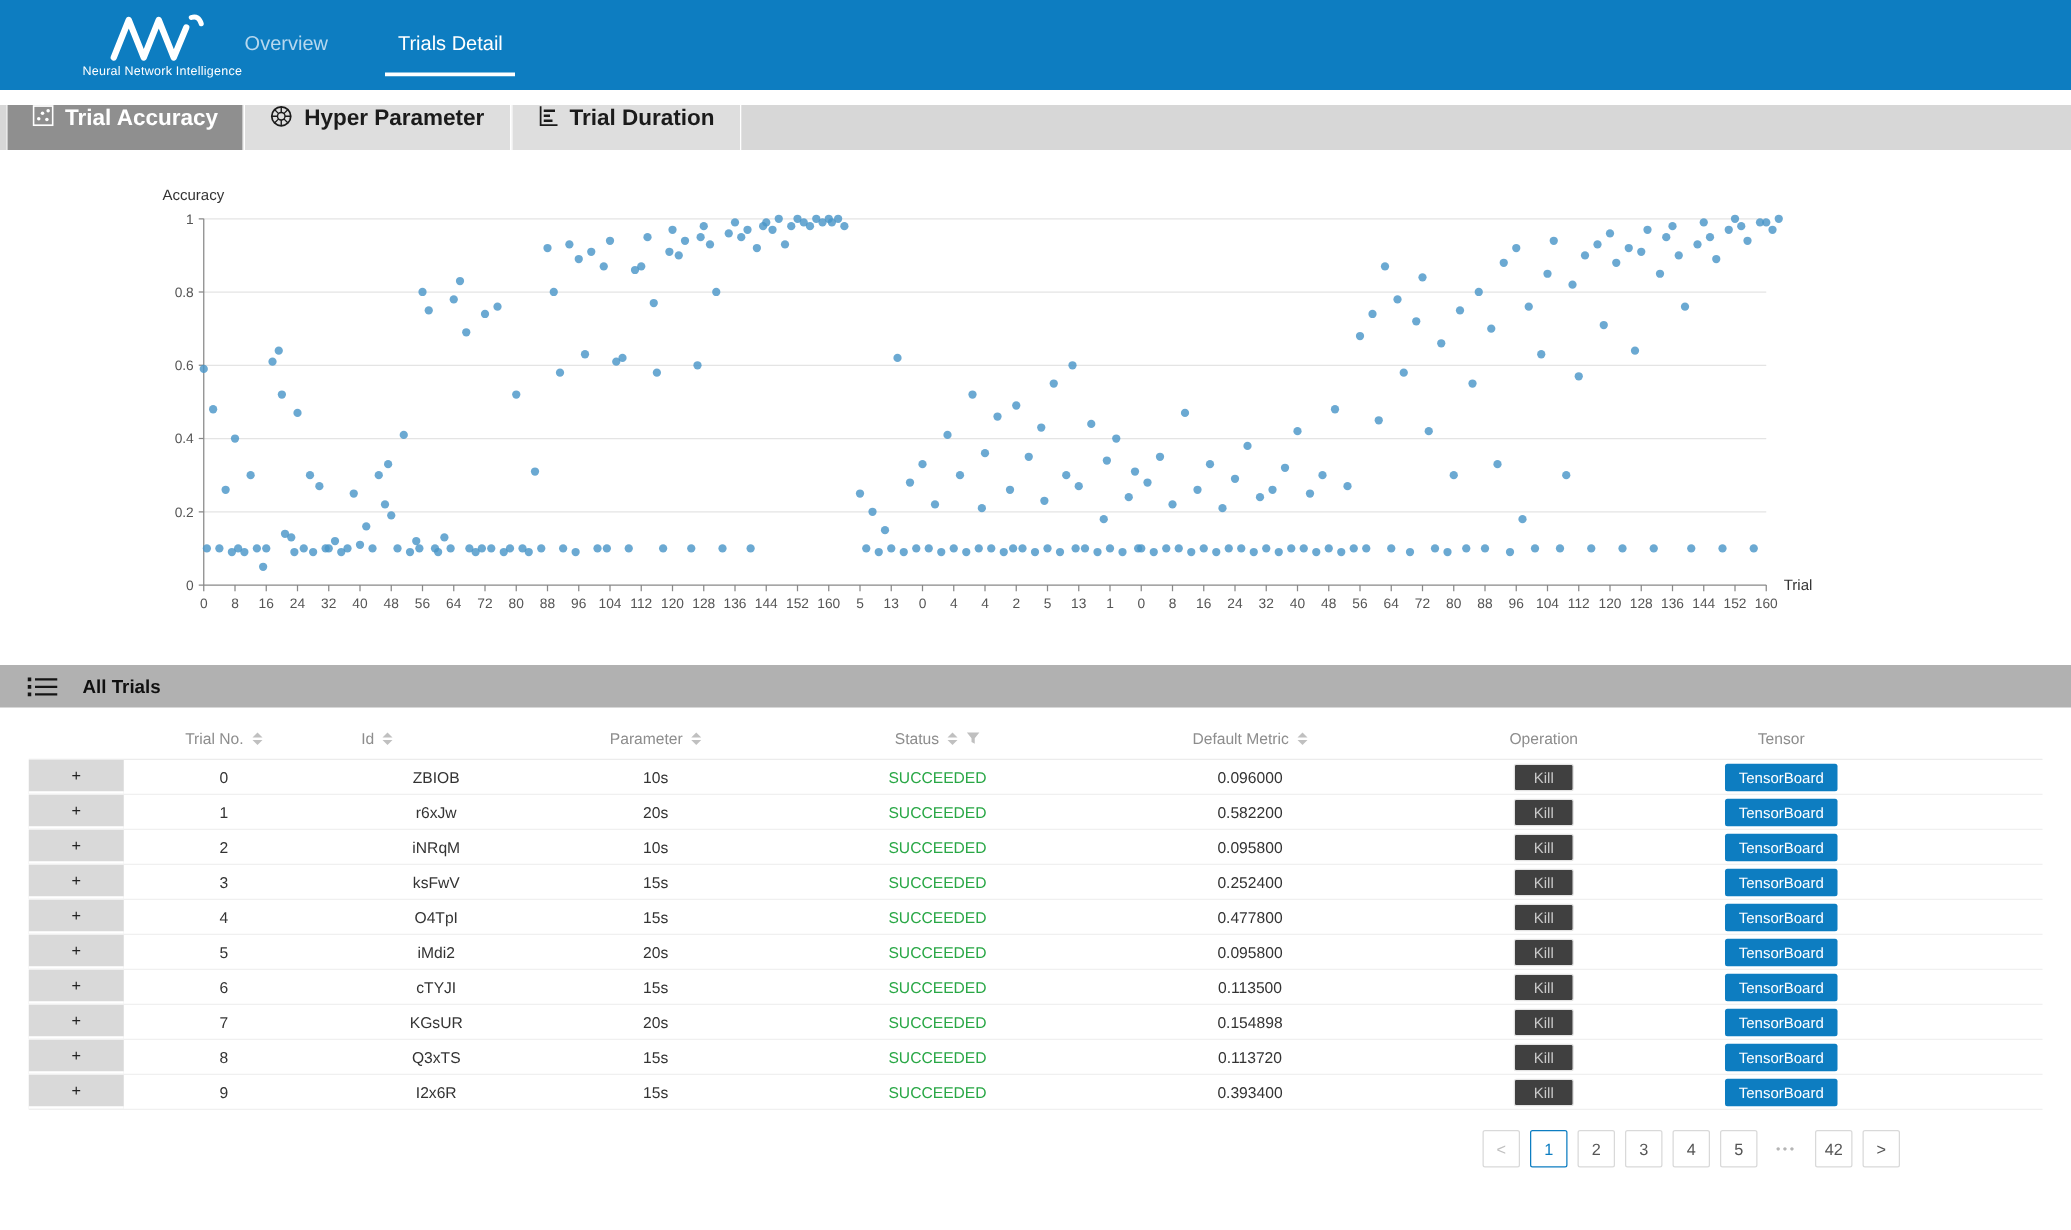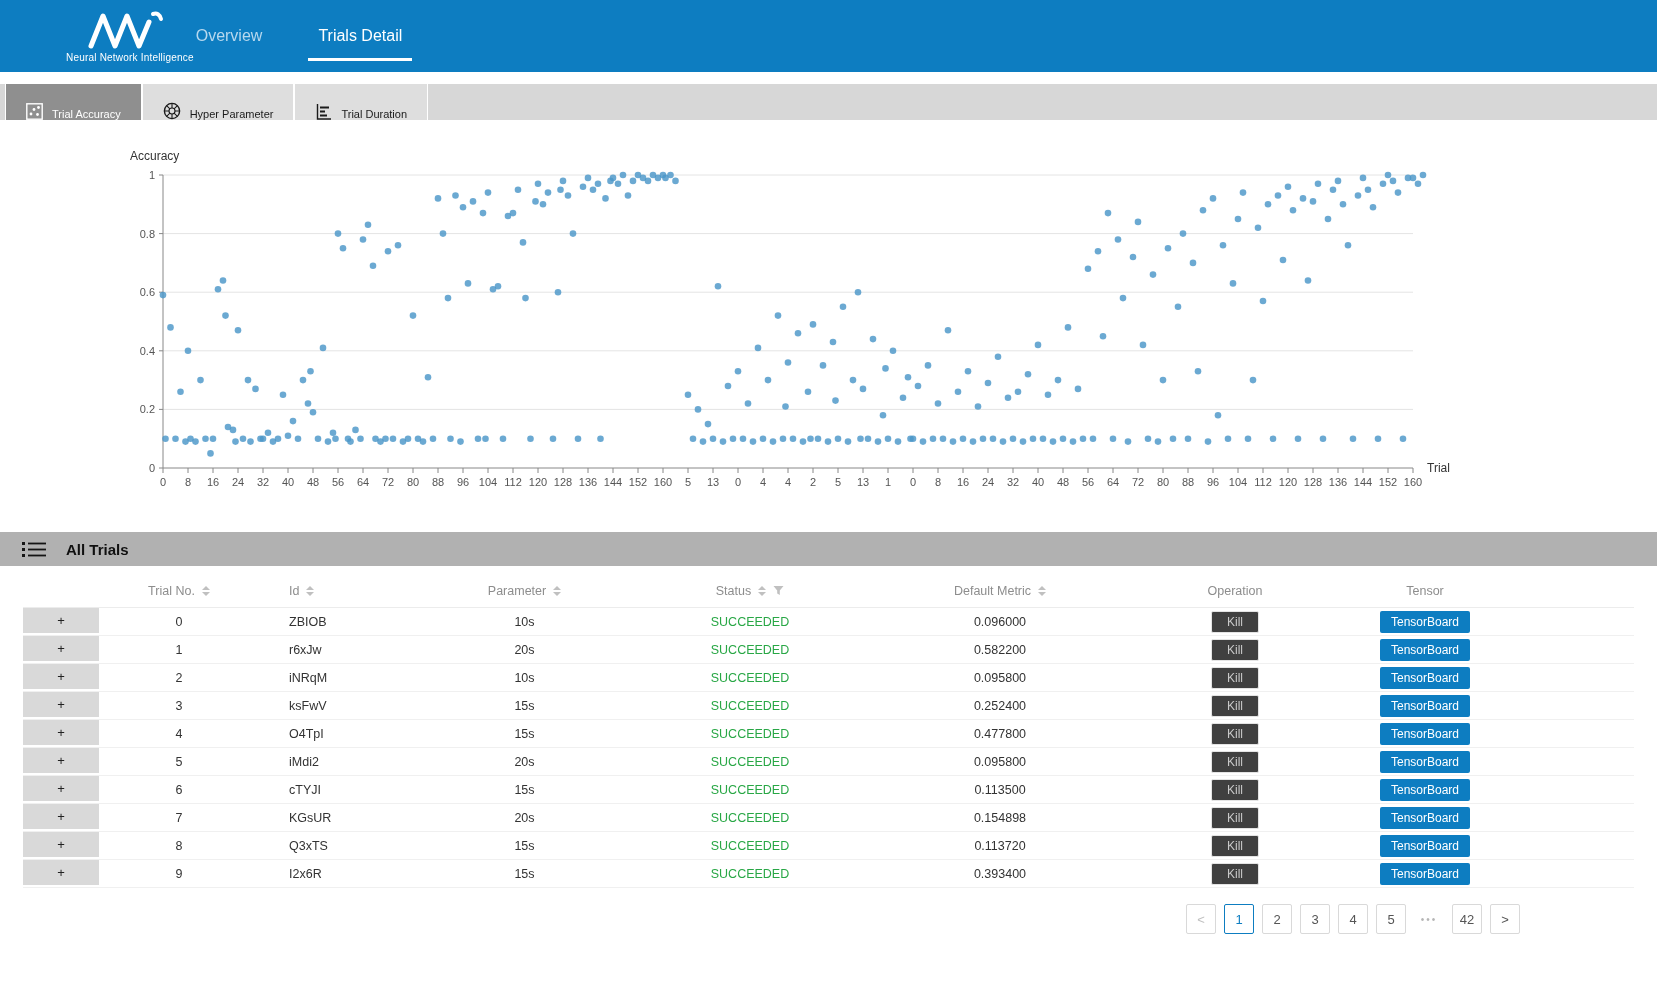"Trial Accuracy" .tab { align-items: flex-end -> flex-start; font-size: 11px -> 18px; font-weight: 400 -> 700 }
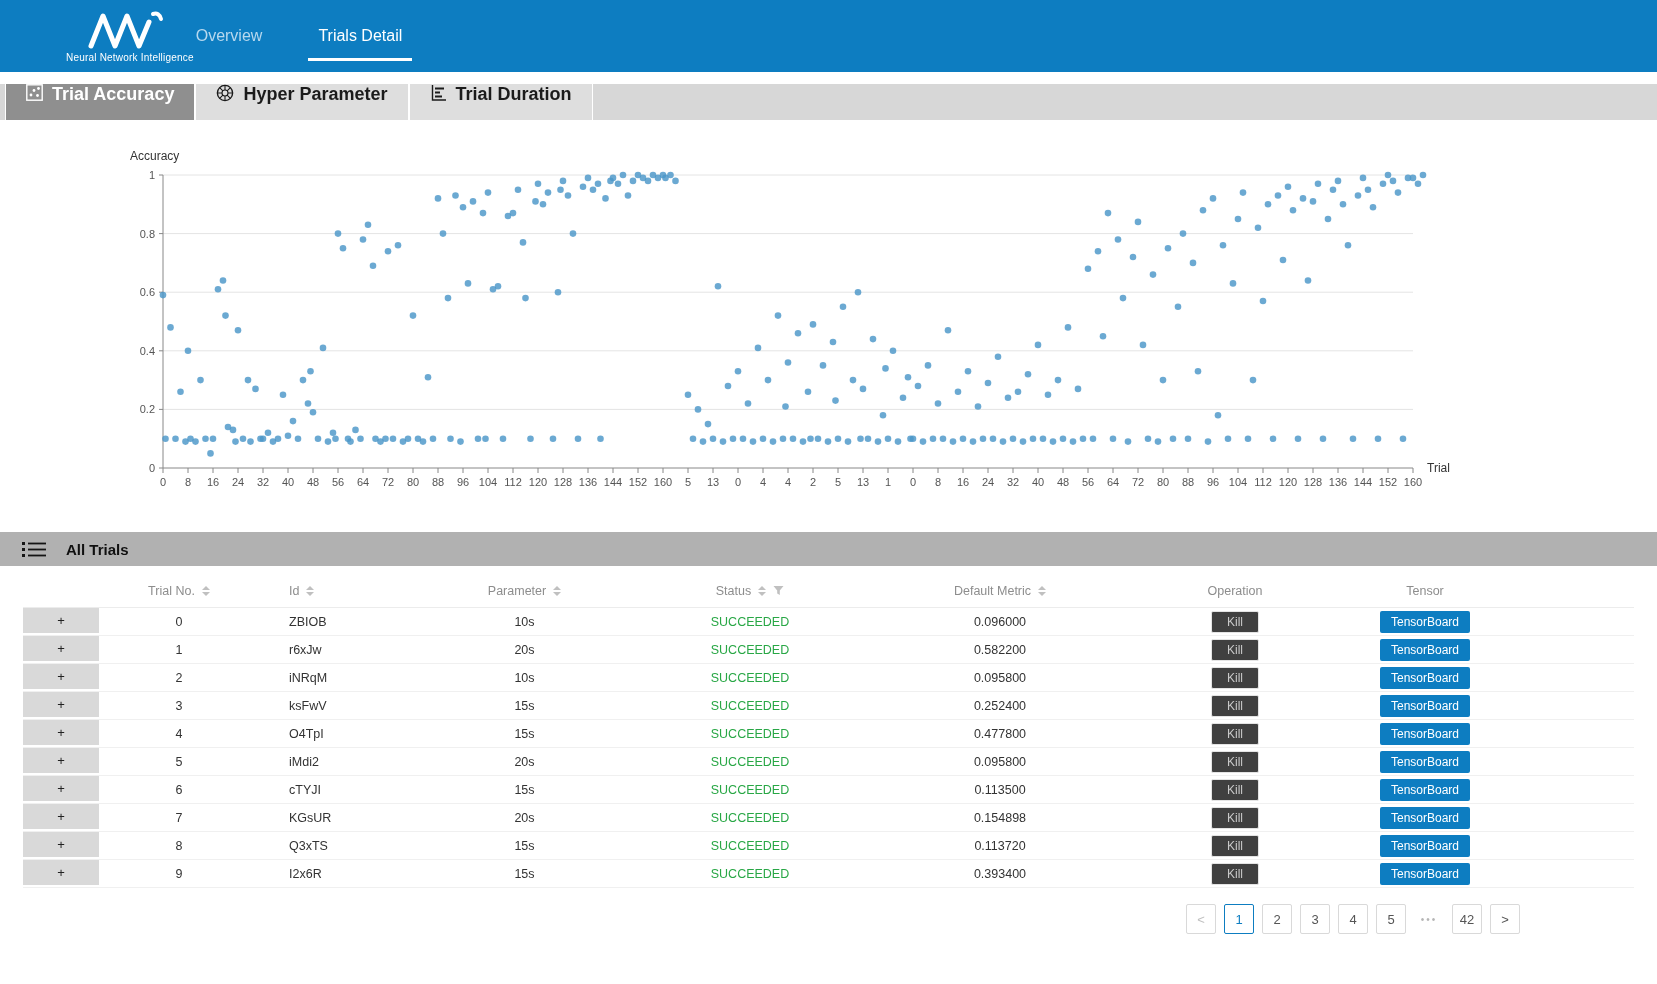"Id" .c-id { text-align: left -> center }
